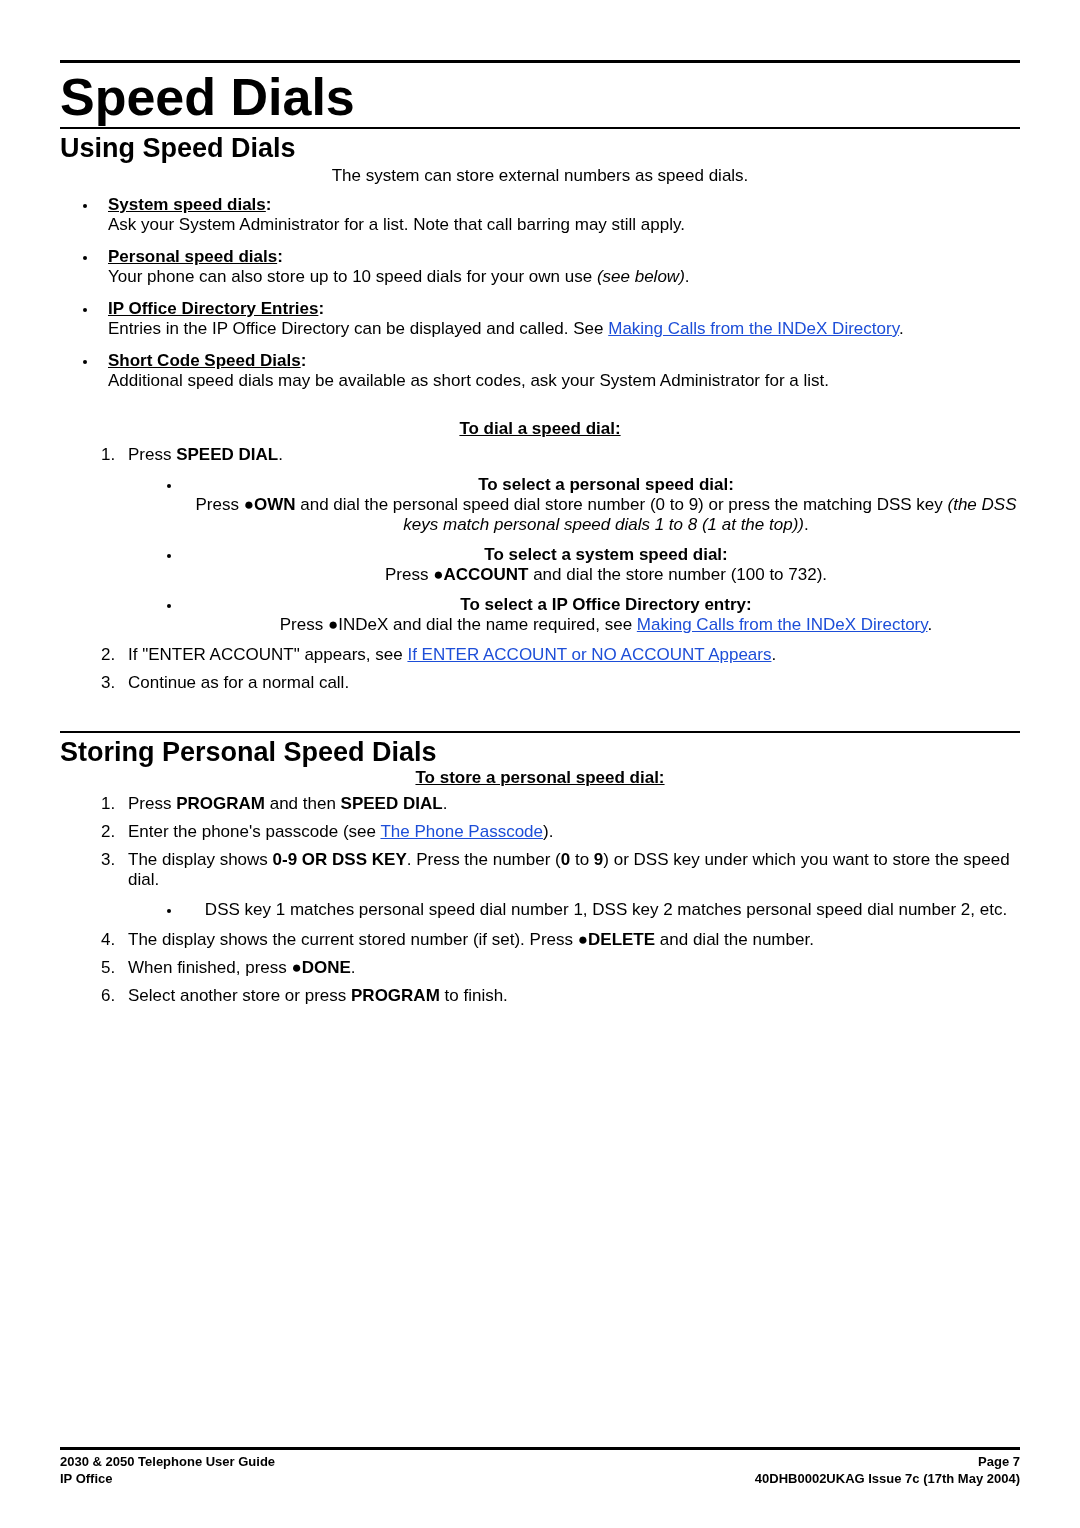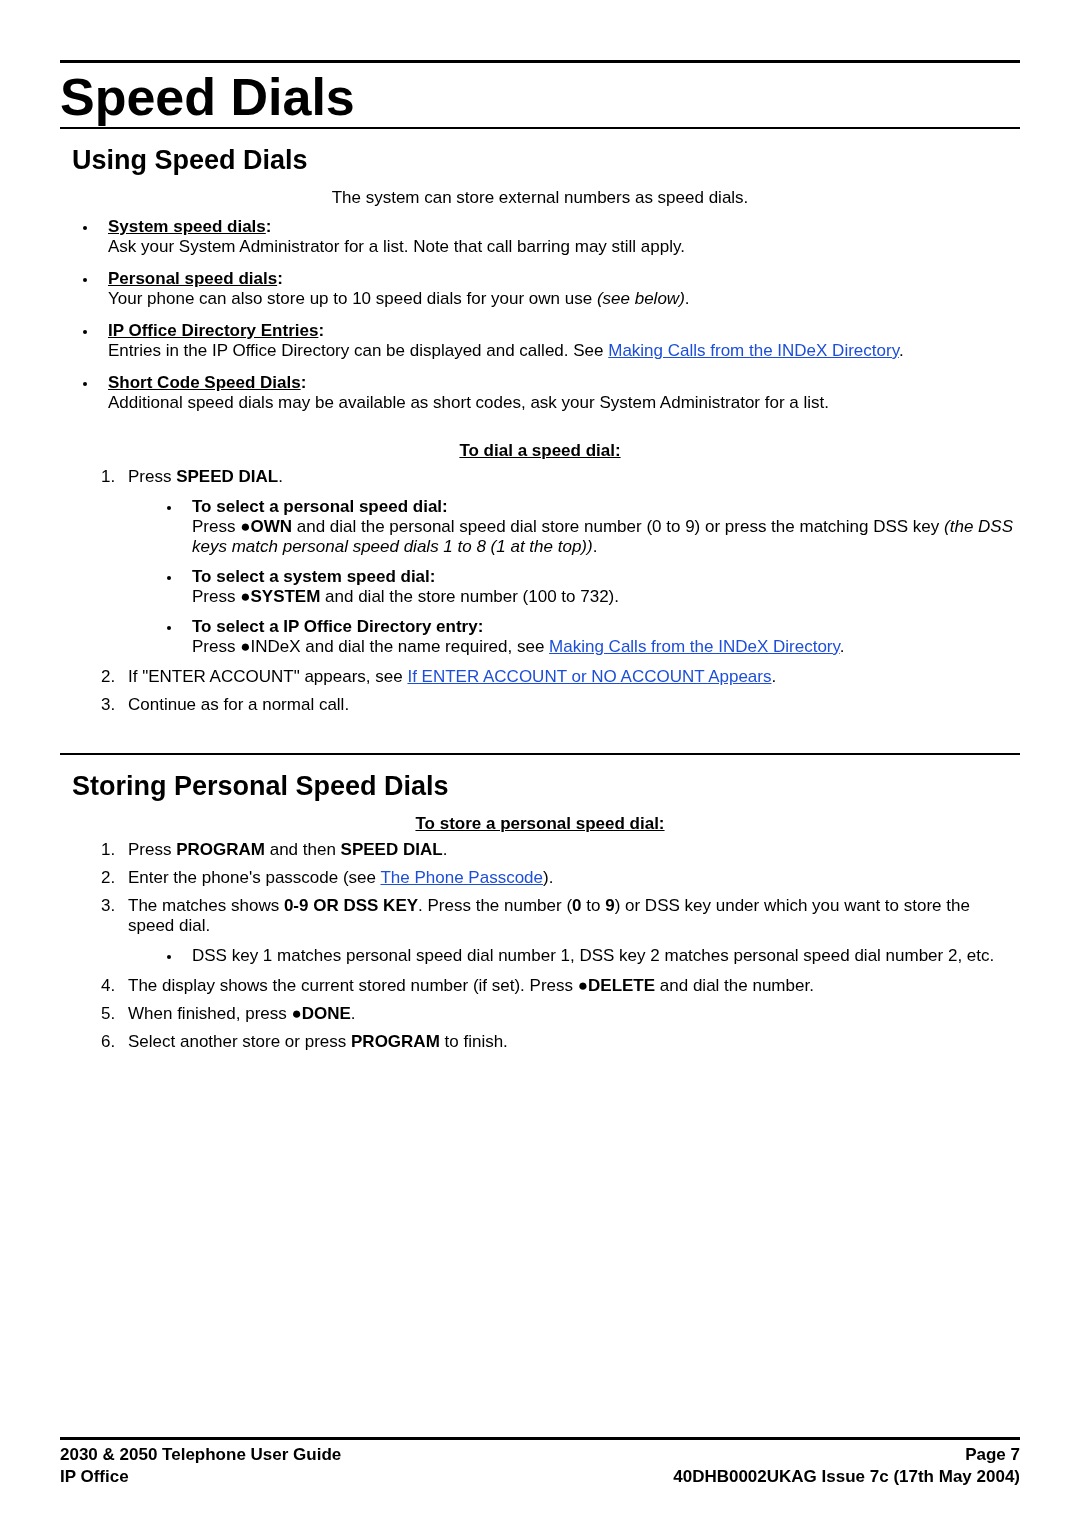"Using Speed Dials" h2 { margin: 12px -> 0 }
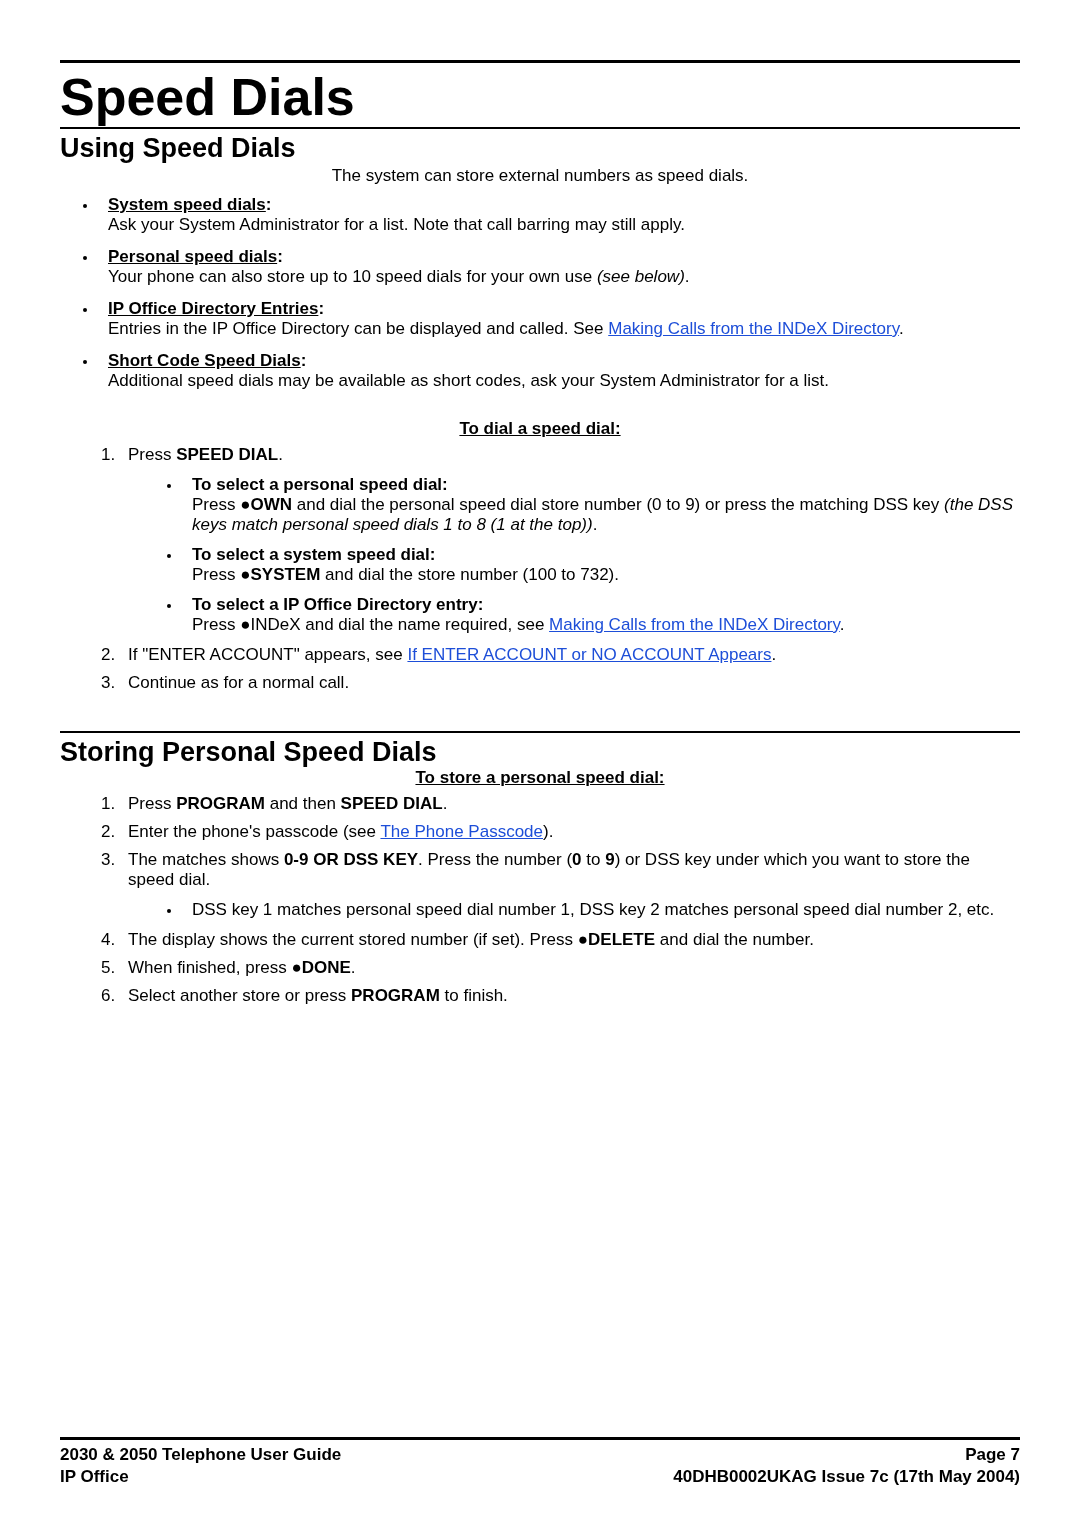"To select a personal speed" ul.inner { text-align: none -> center }
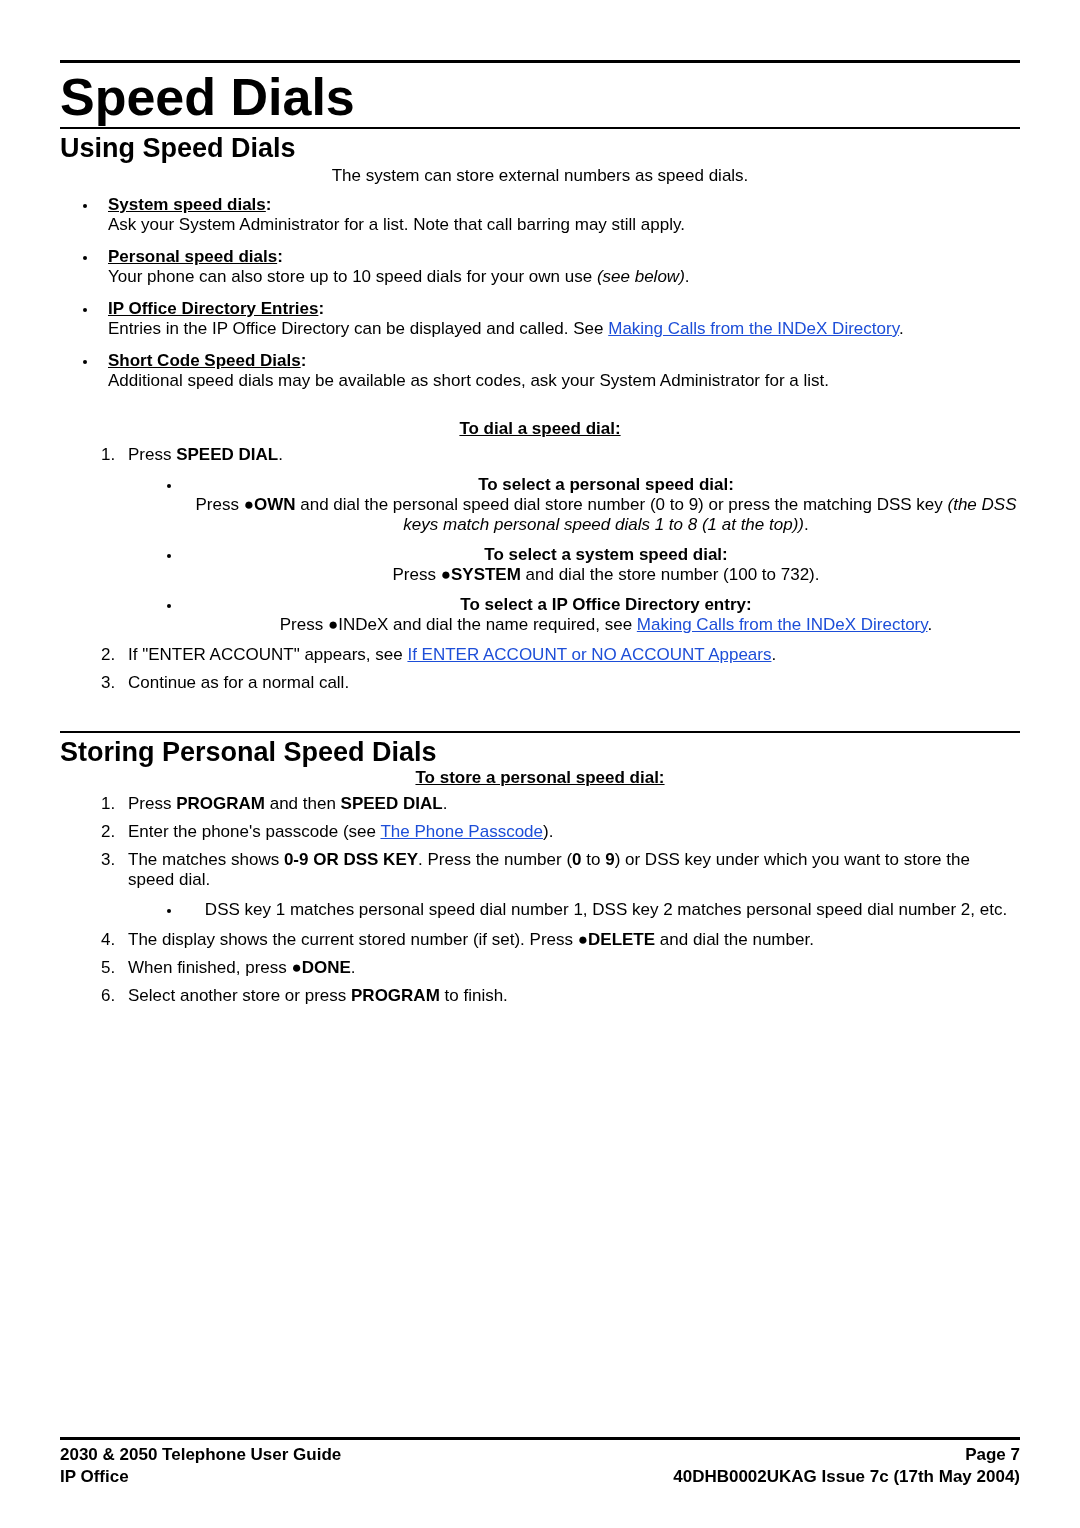"●SYSTEM" span.bold { text: SYSTEM -> ACCOUNT }
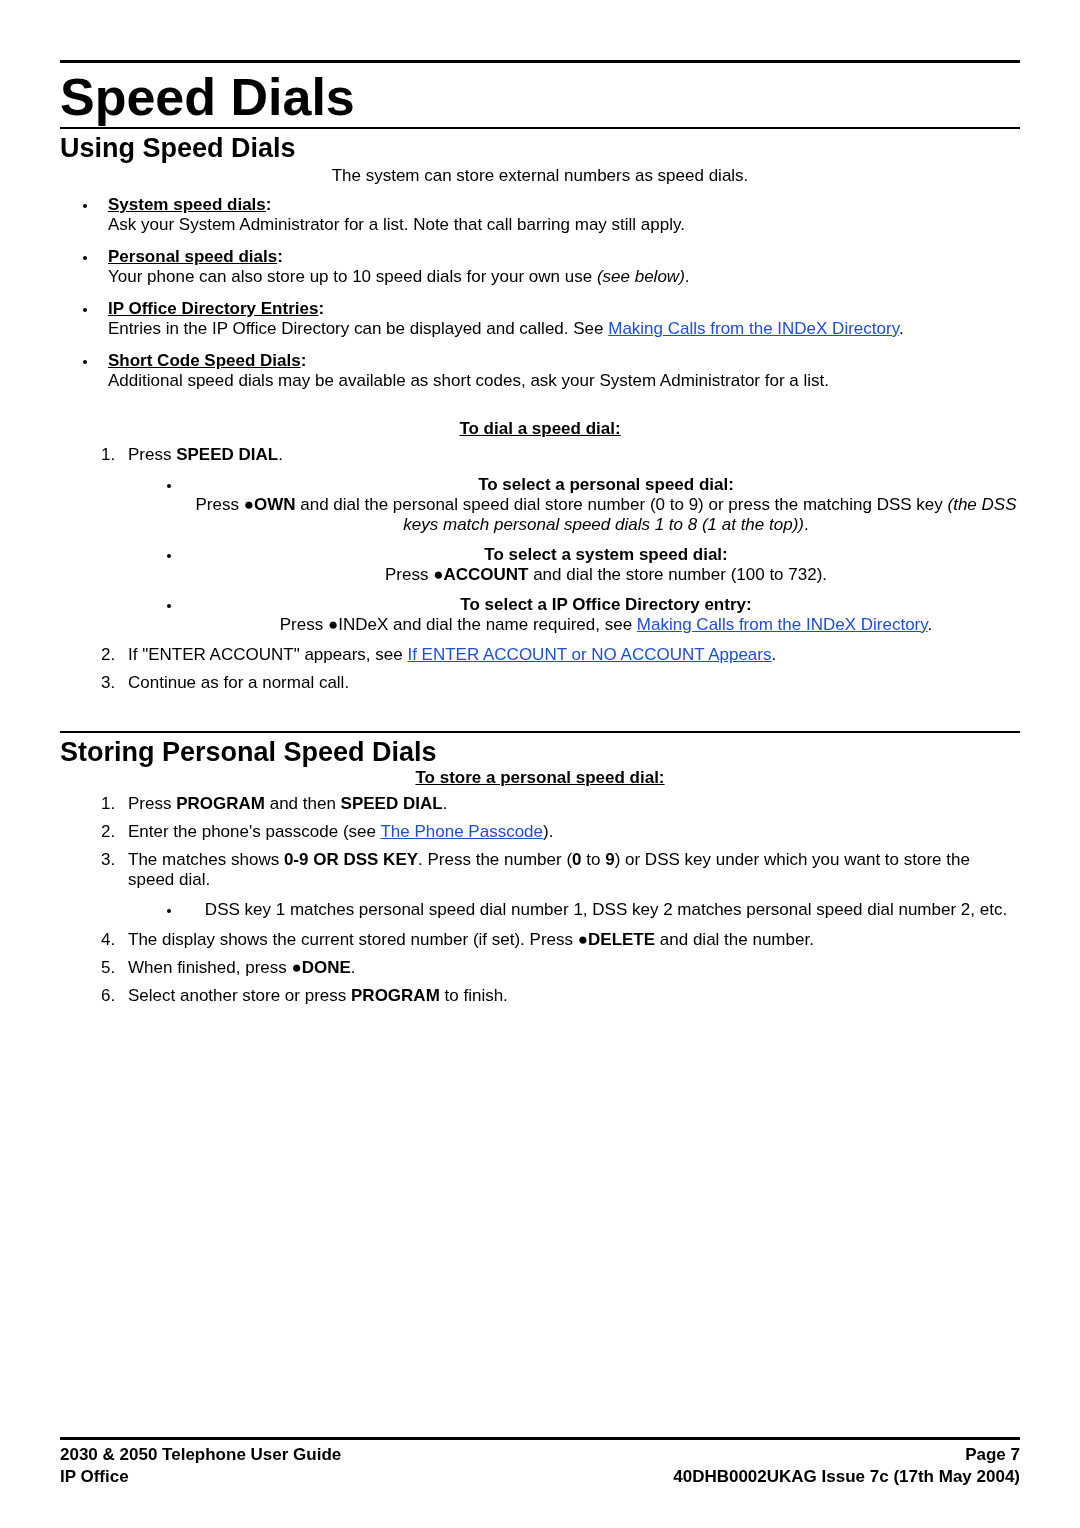"The matches shows" span { text: matches -> display }
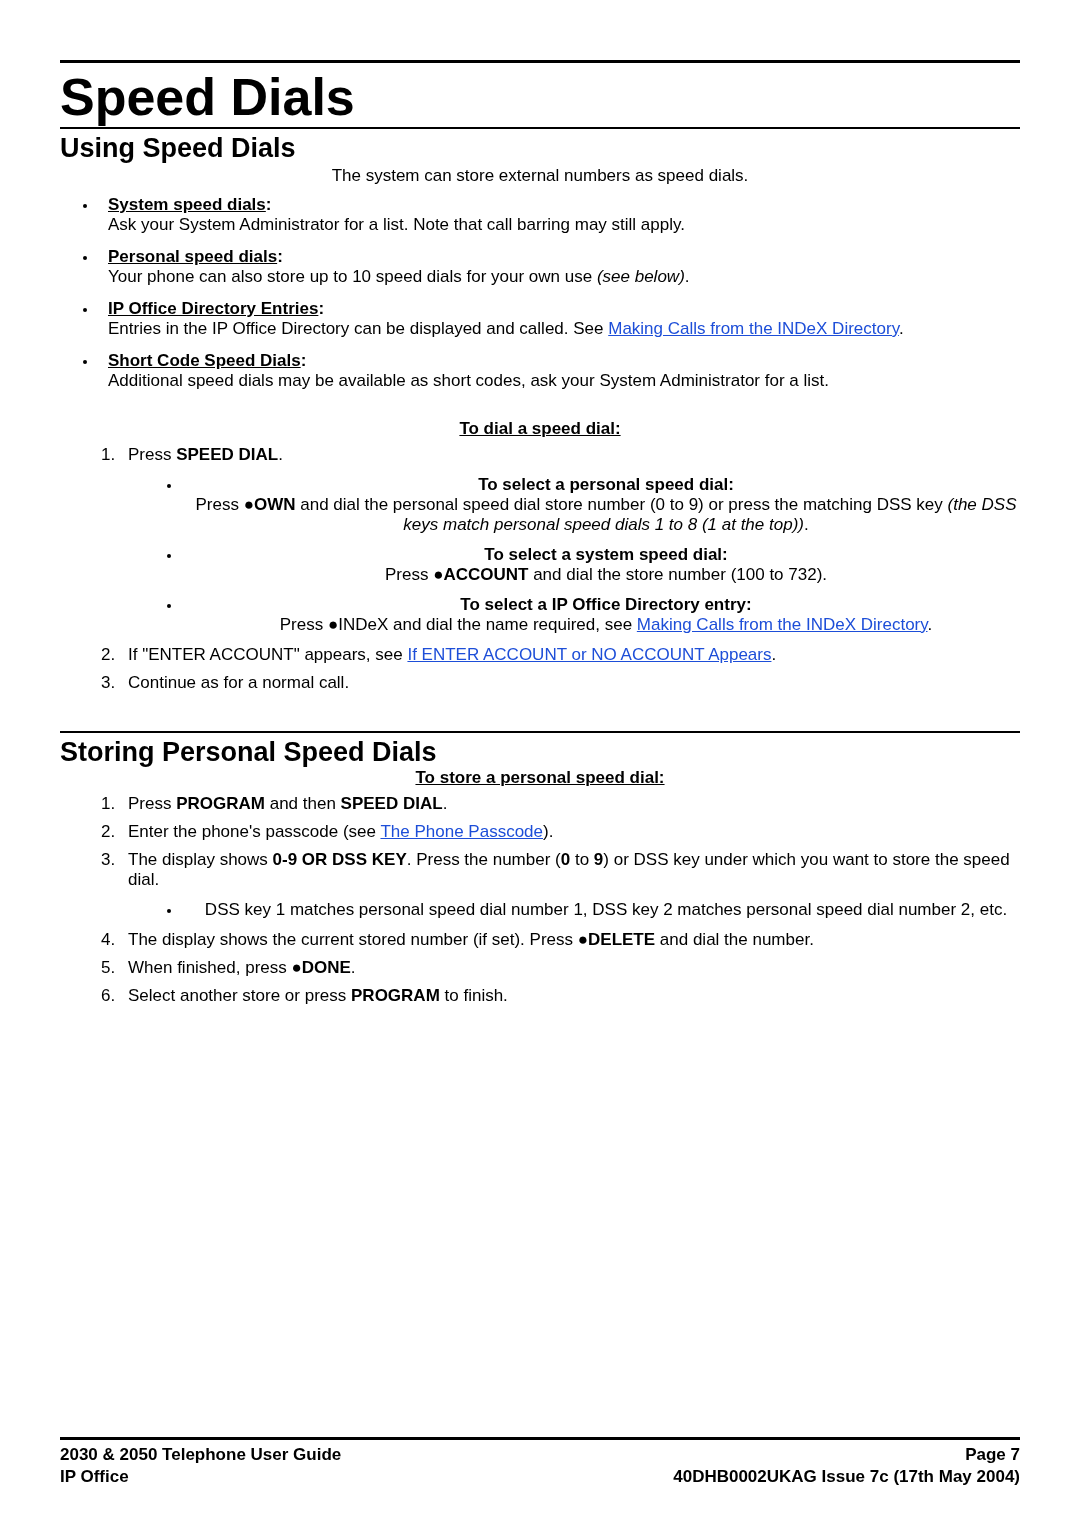"2030 & 2050 Telephone User" .footer-row { font-size: 17px -> 13px }
